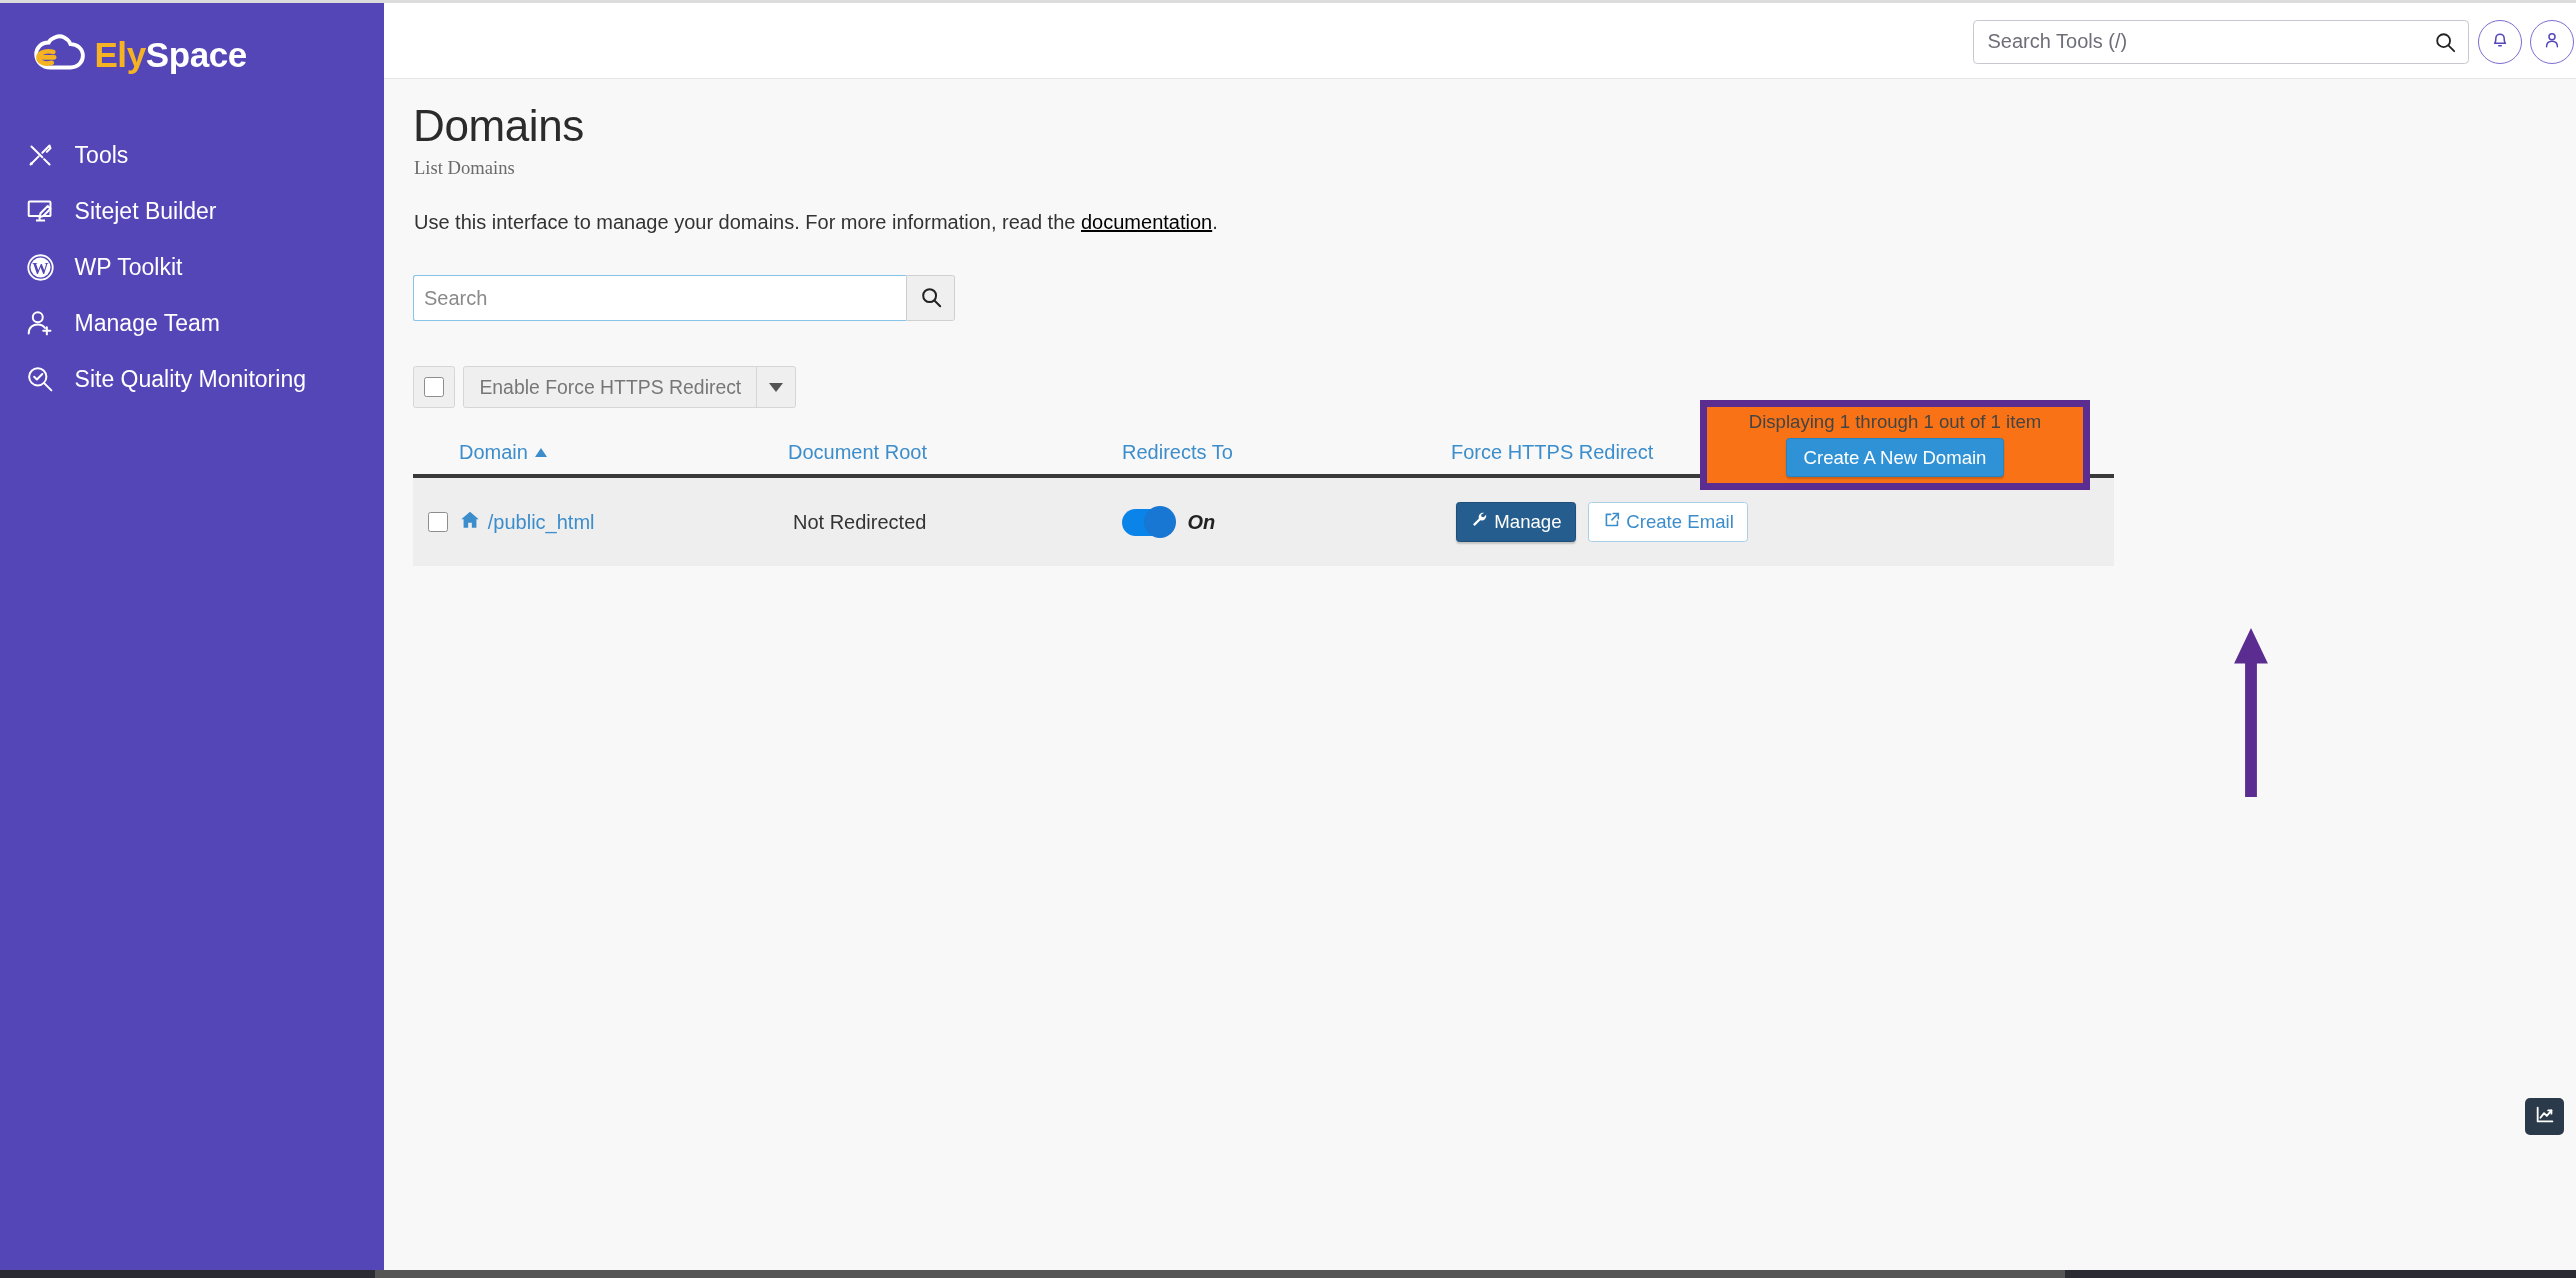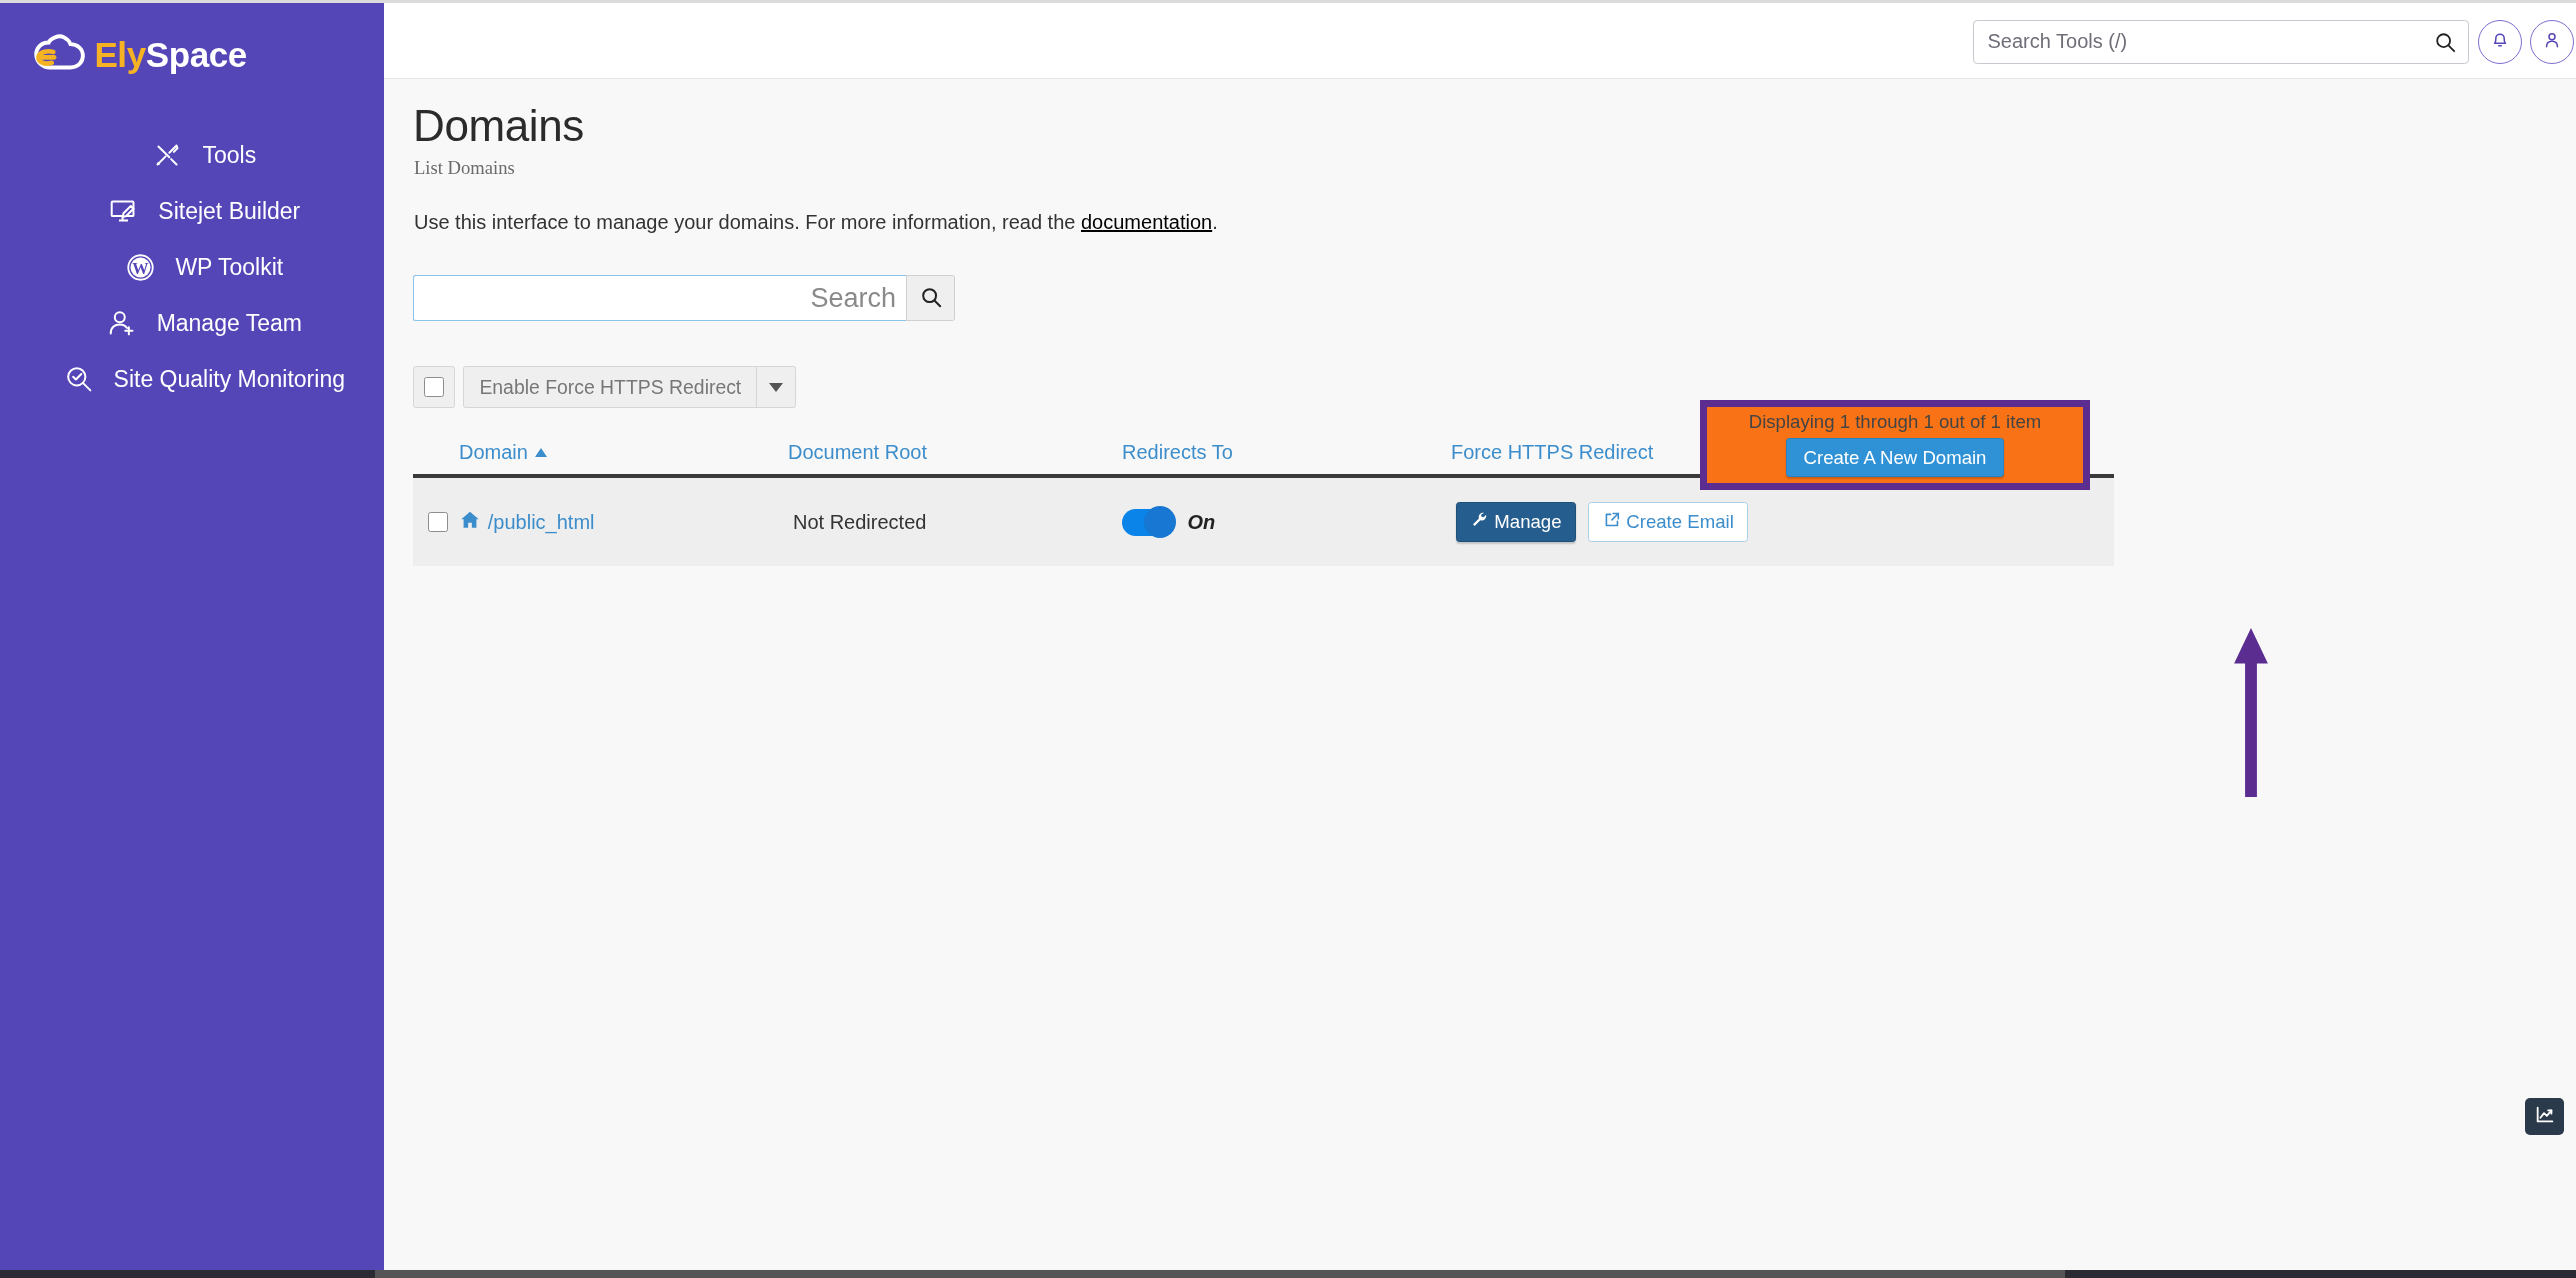"Tools" .nav-item { justify-content: center -> none }
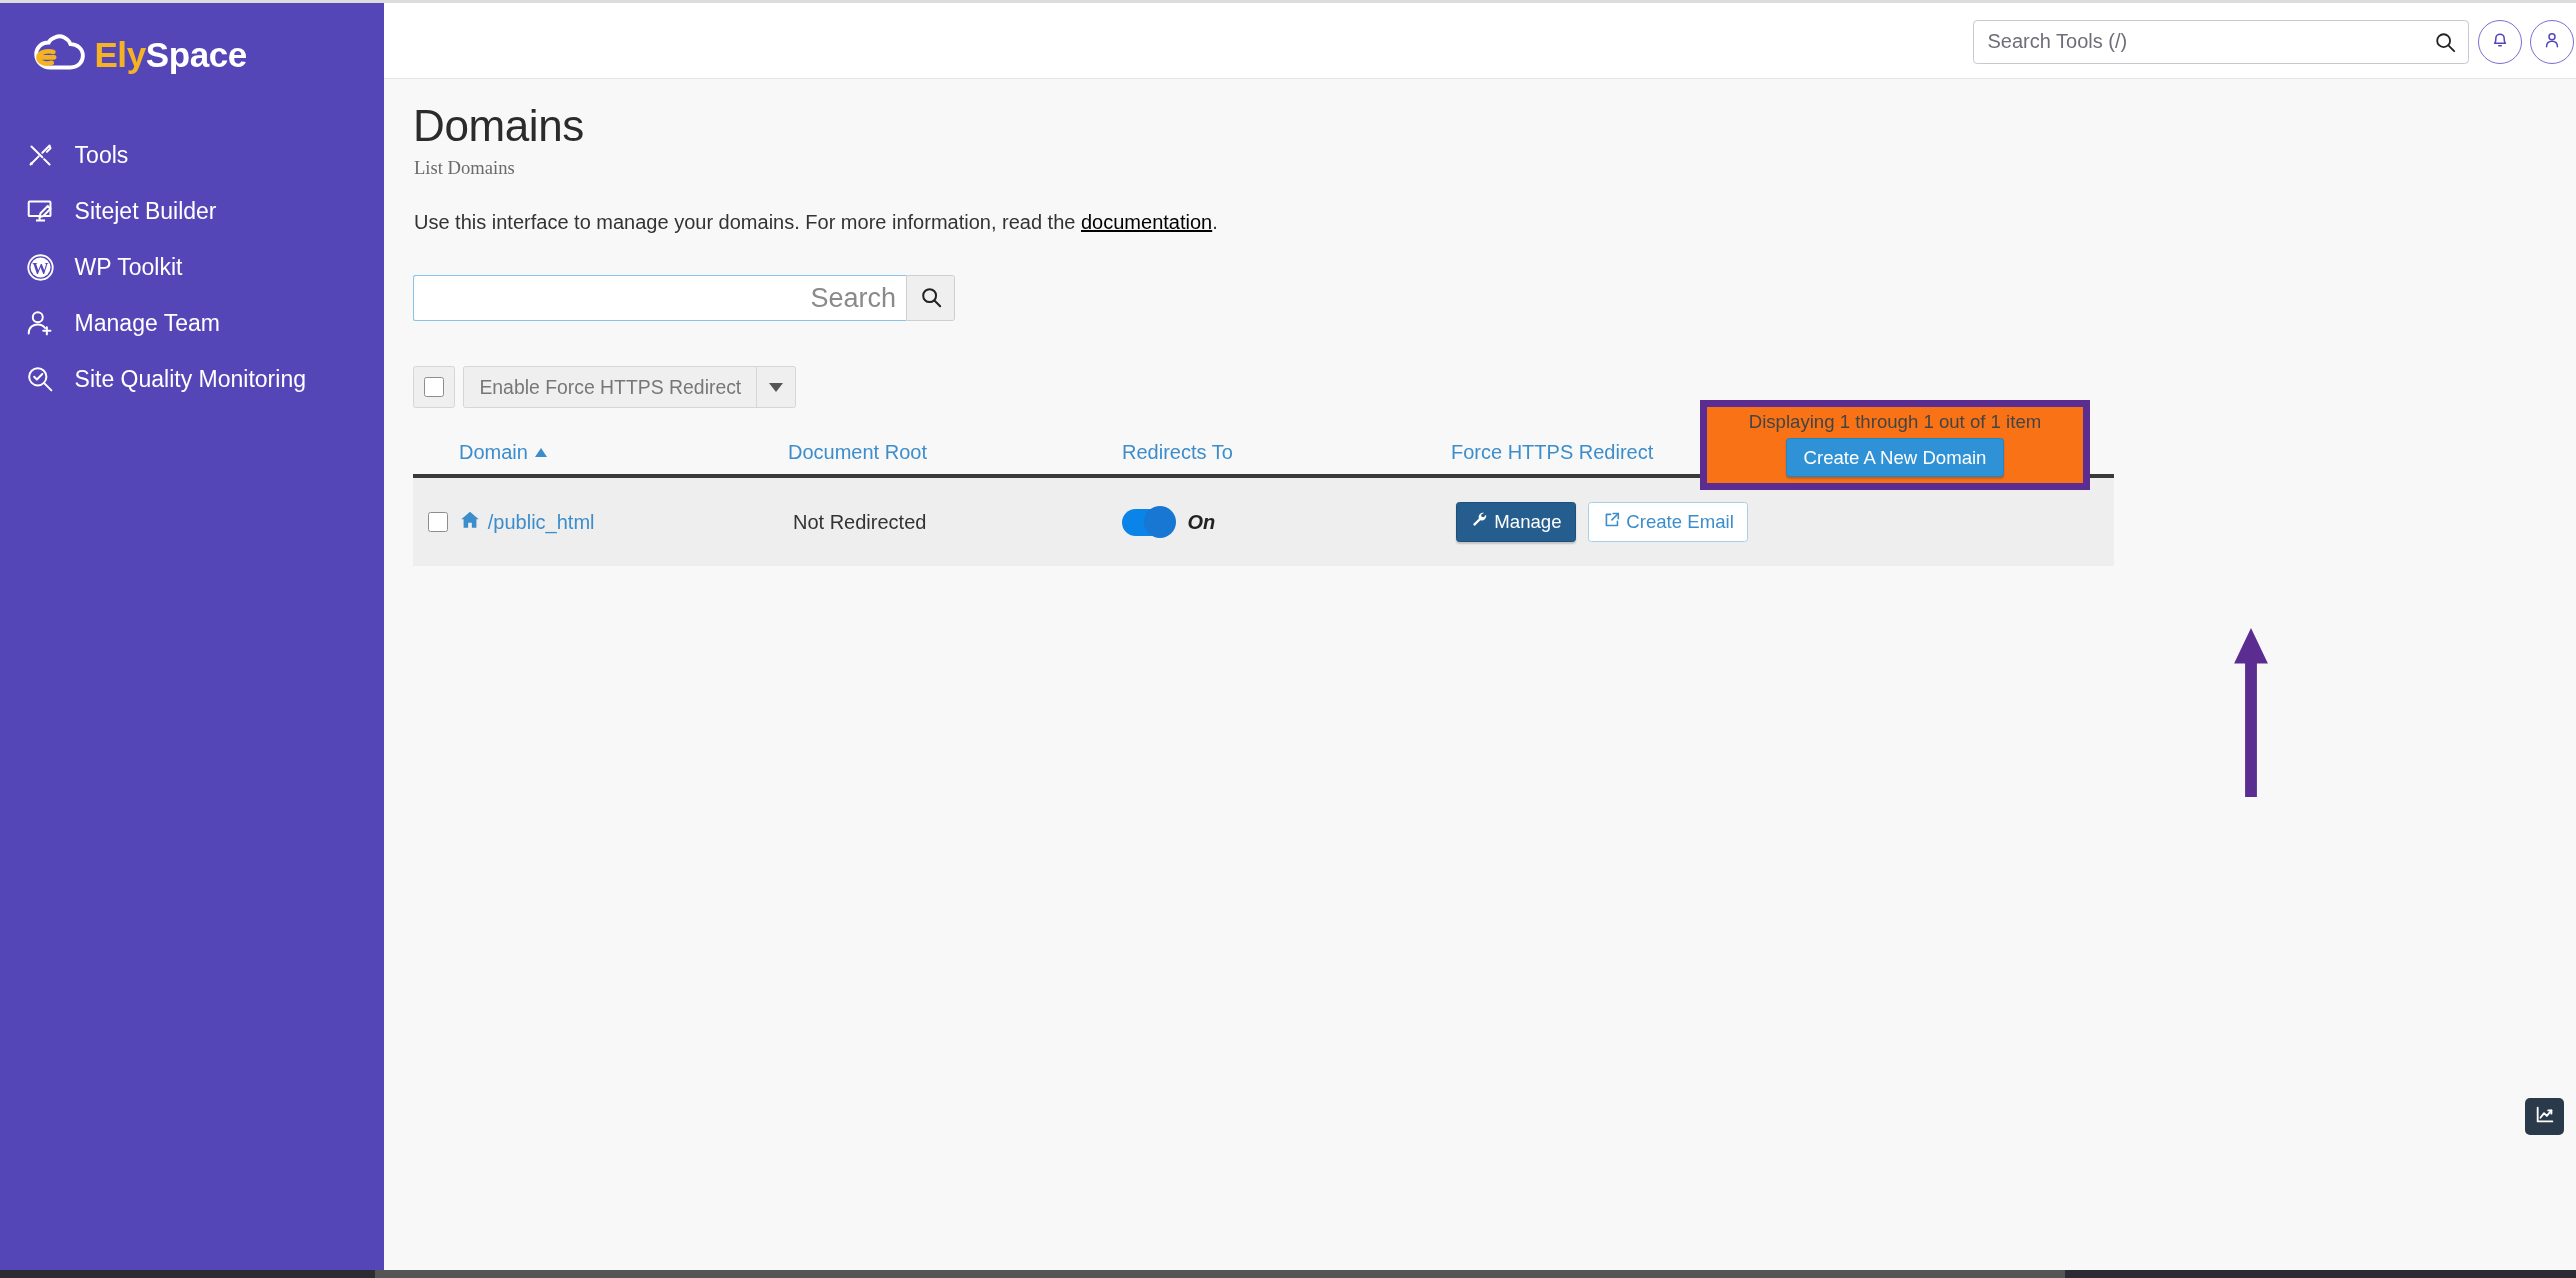"Search" .search-box input { font-size: 27px -> 20px; text-align: right -> none }
